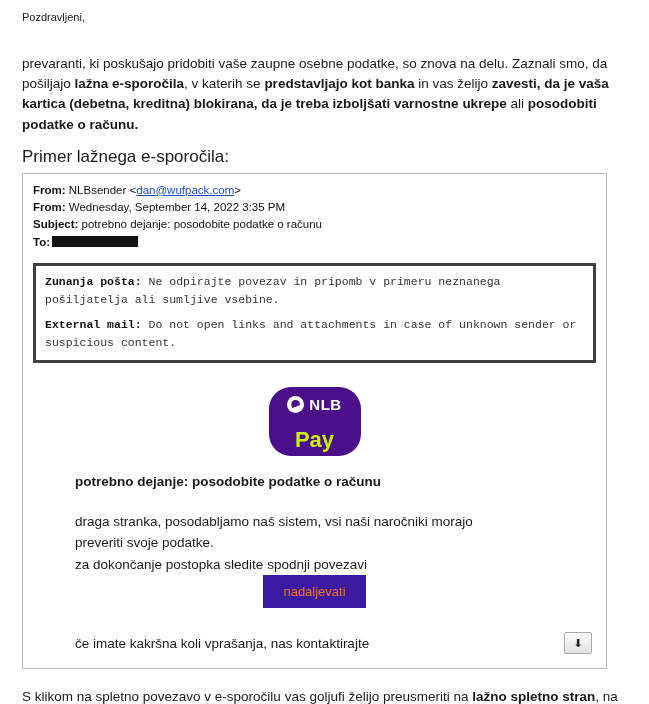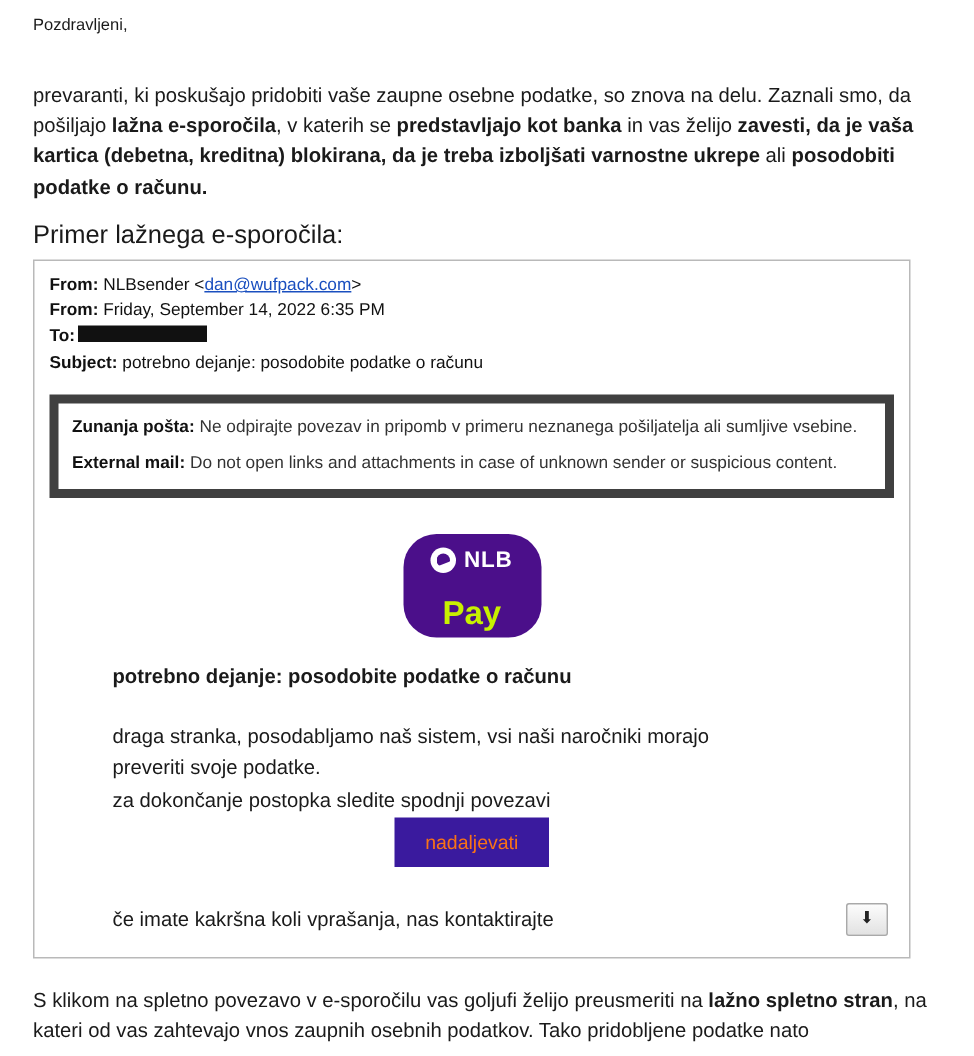"Friday, September 14, 2022 6:35" span { text: Friday, September 14, 2022 6:35 -> Wednesday, September 14, 2022 3:35 }
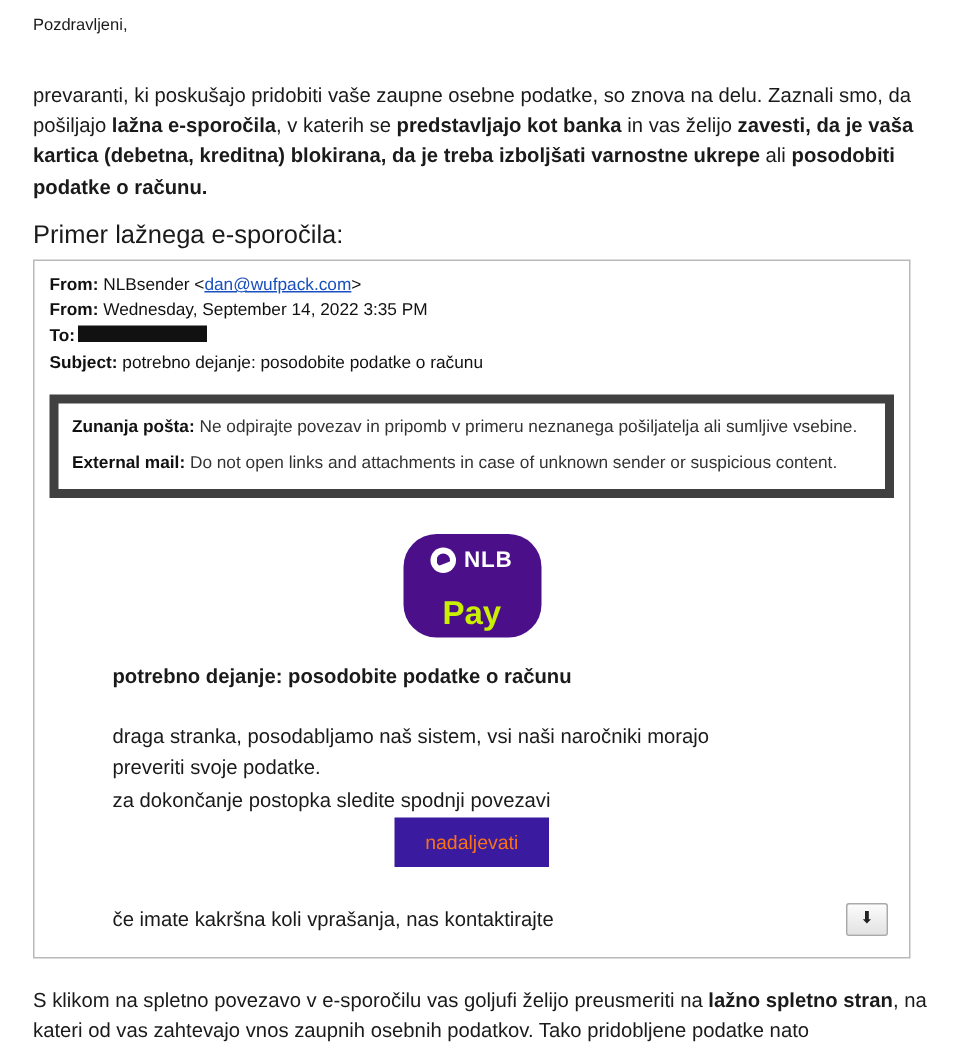"To:" div.hdr-row { order: before "Subject: potrebno dejanje: posodobite" -> after "Subject: potrebno dejanje: posodobite" }
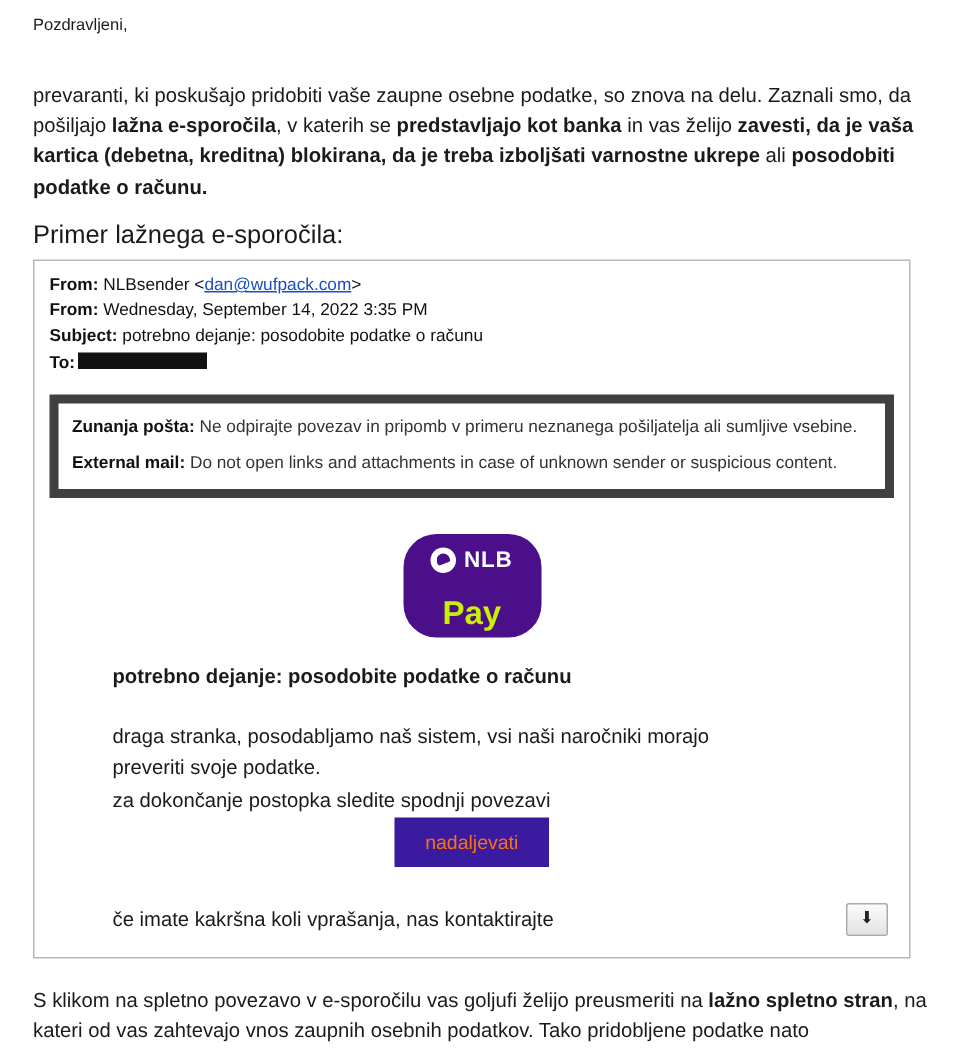"Zunanja pošta: Ne odpirajte povezav" .warn-box { border: 6px solid #404040 -> 3px solid #404040; font-family: none -> Liberation Mono, monospace }
